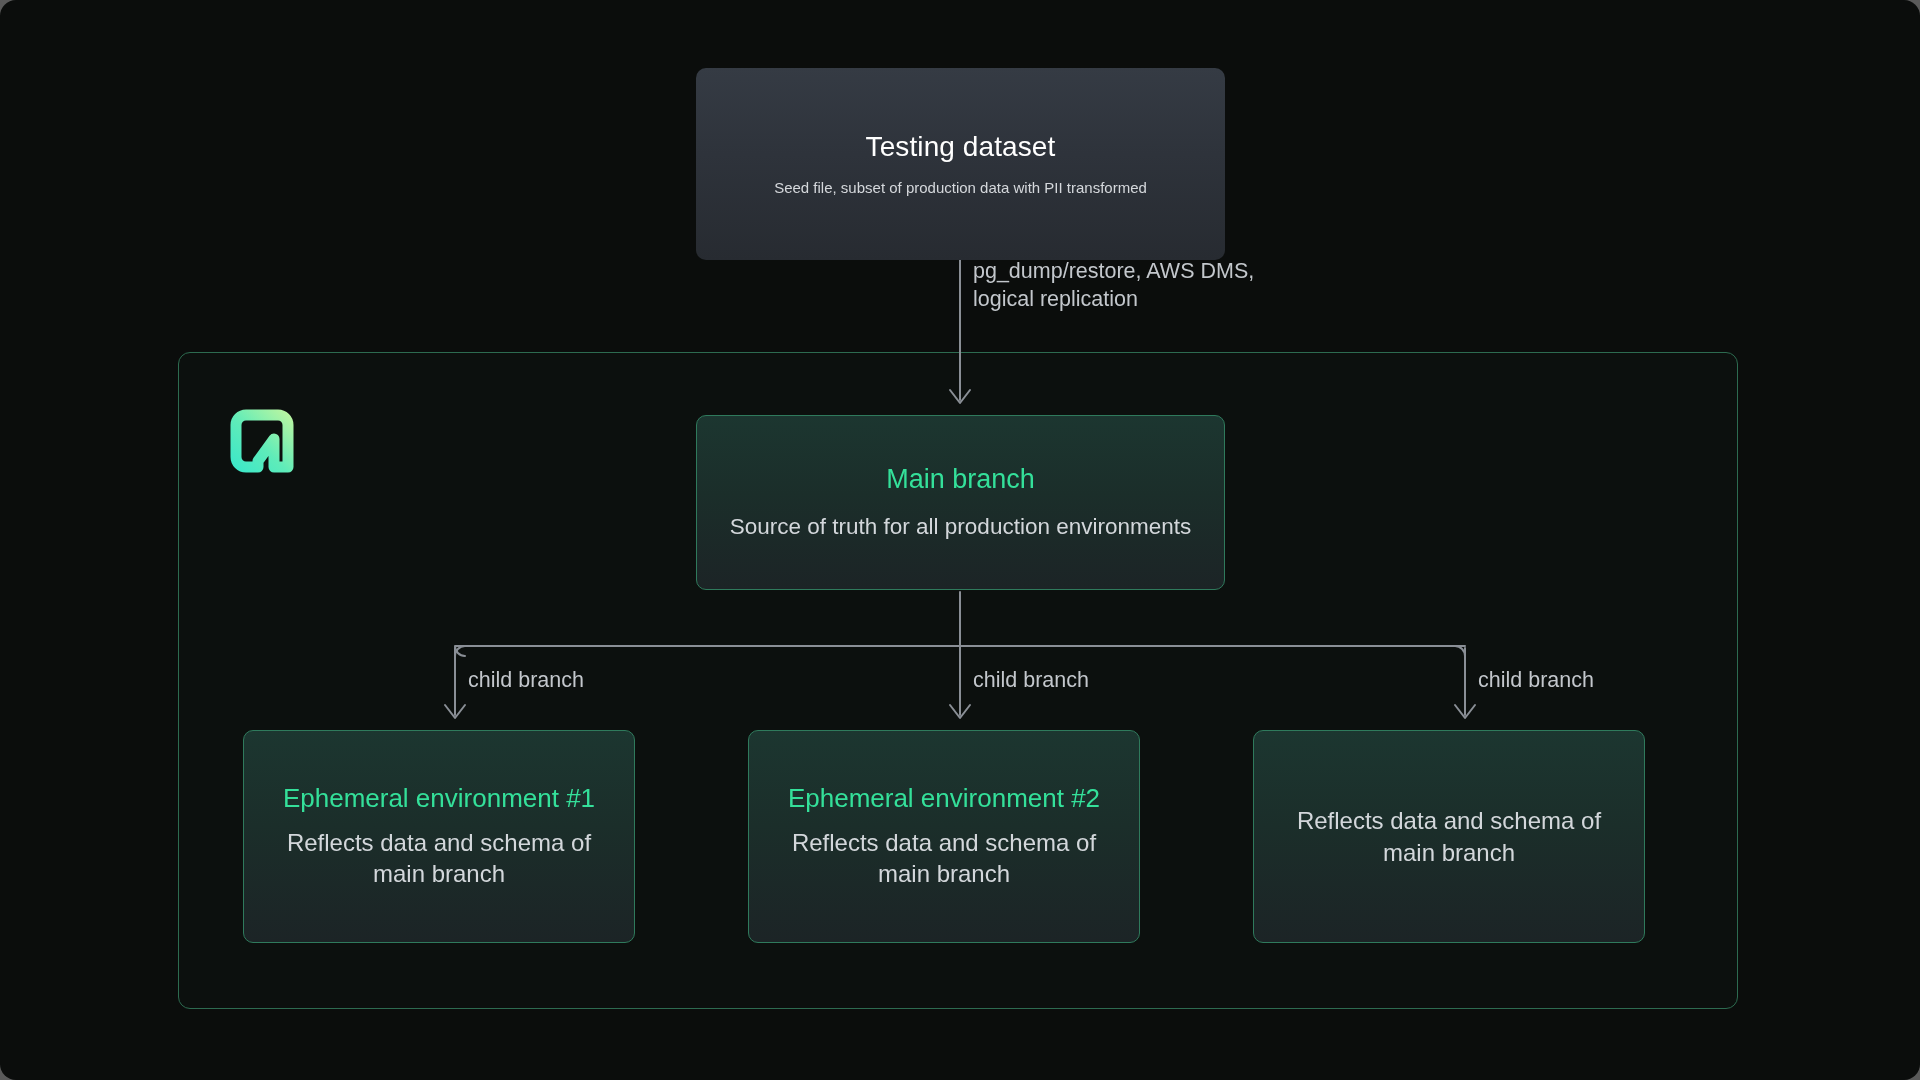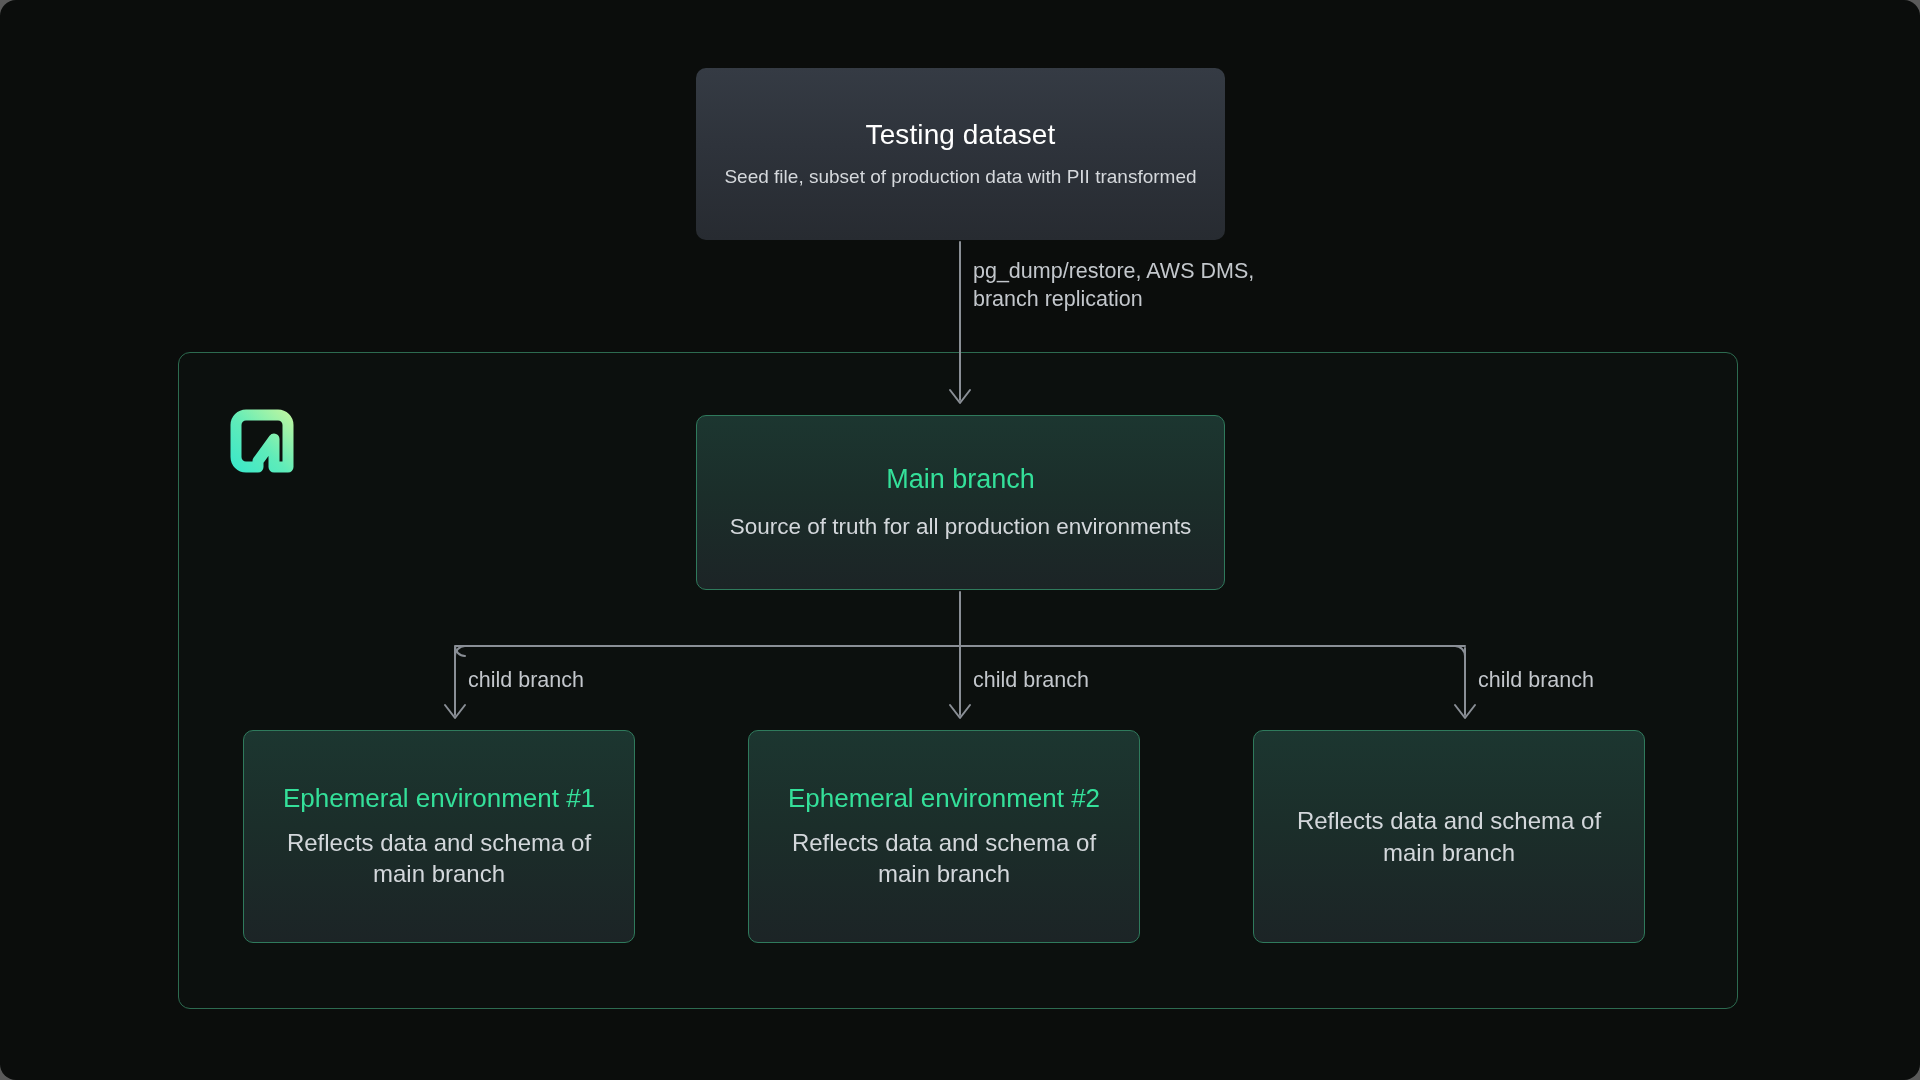"Testing dataset" .card-neutral { height: 172px -> 192px }
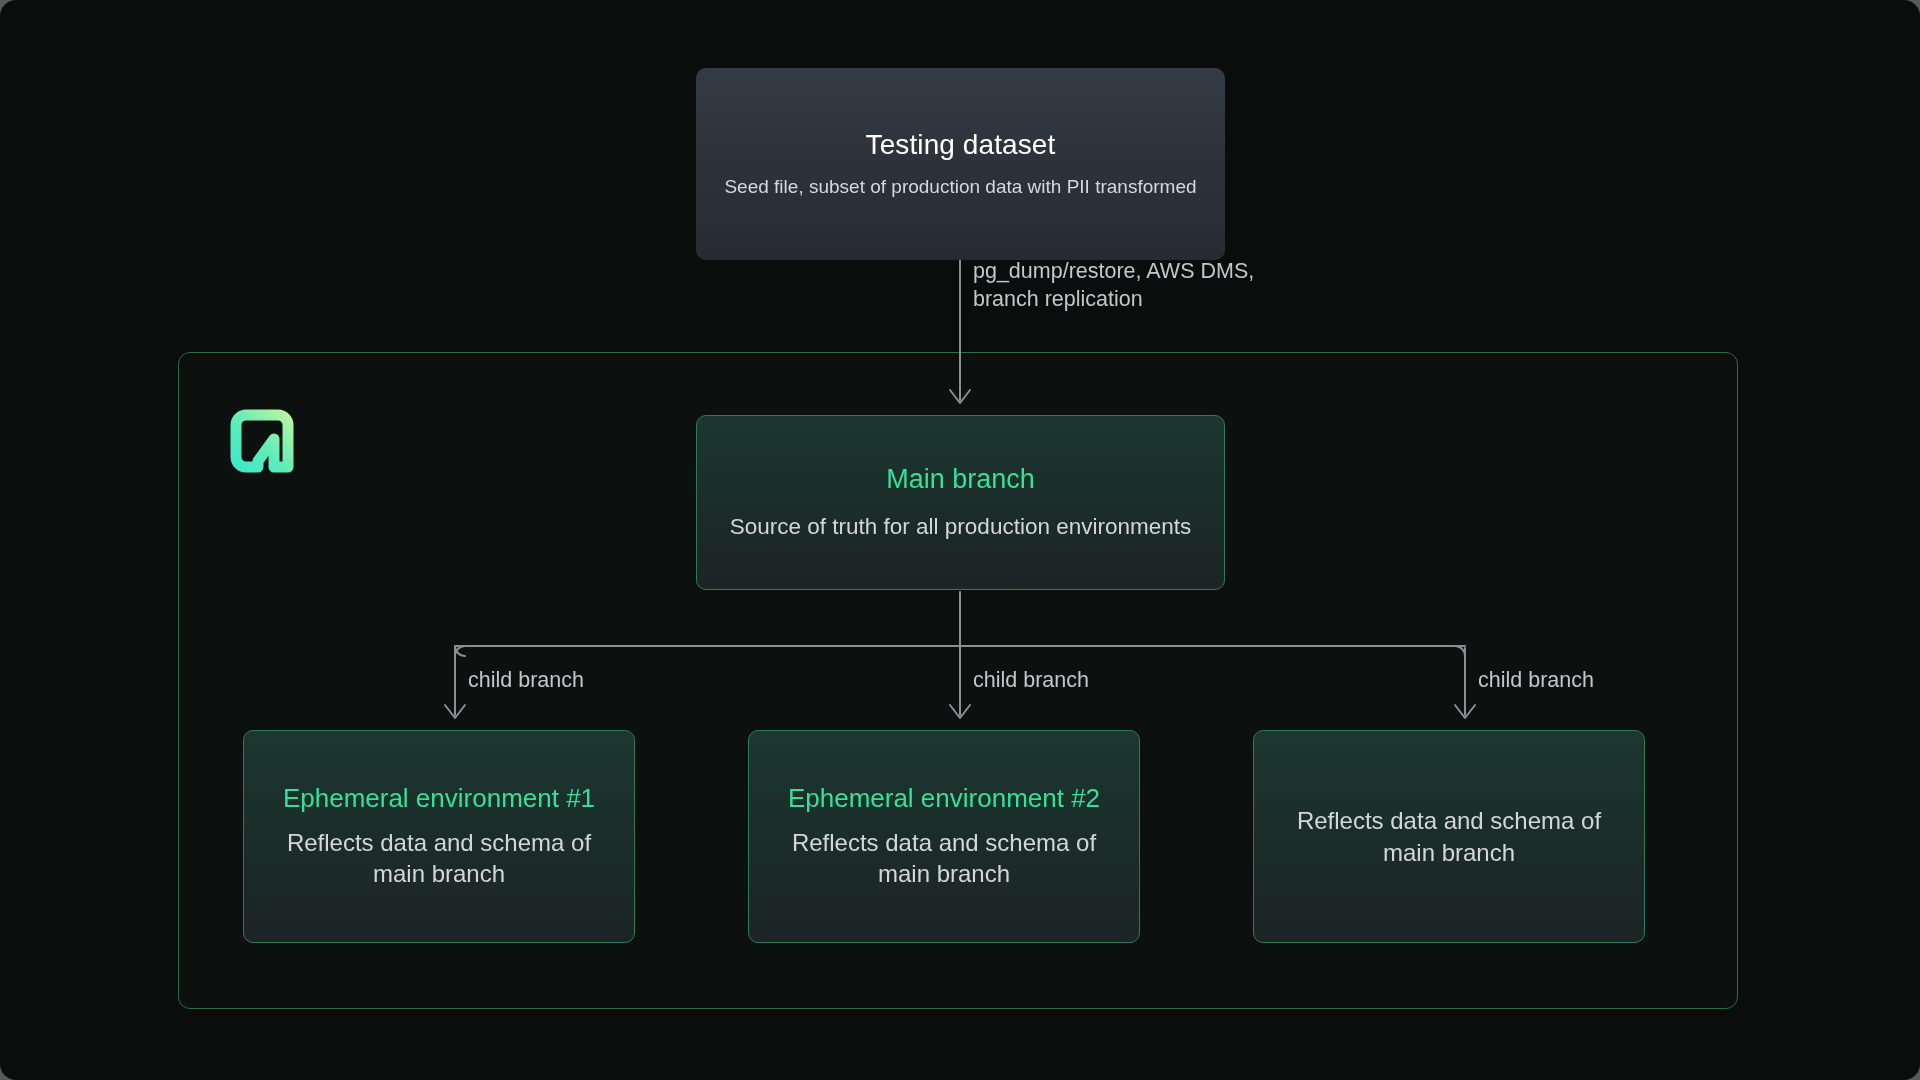"Seed file, subset of production" .card-neutral .desc { font-size: 19px -> 15px }
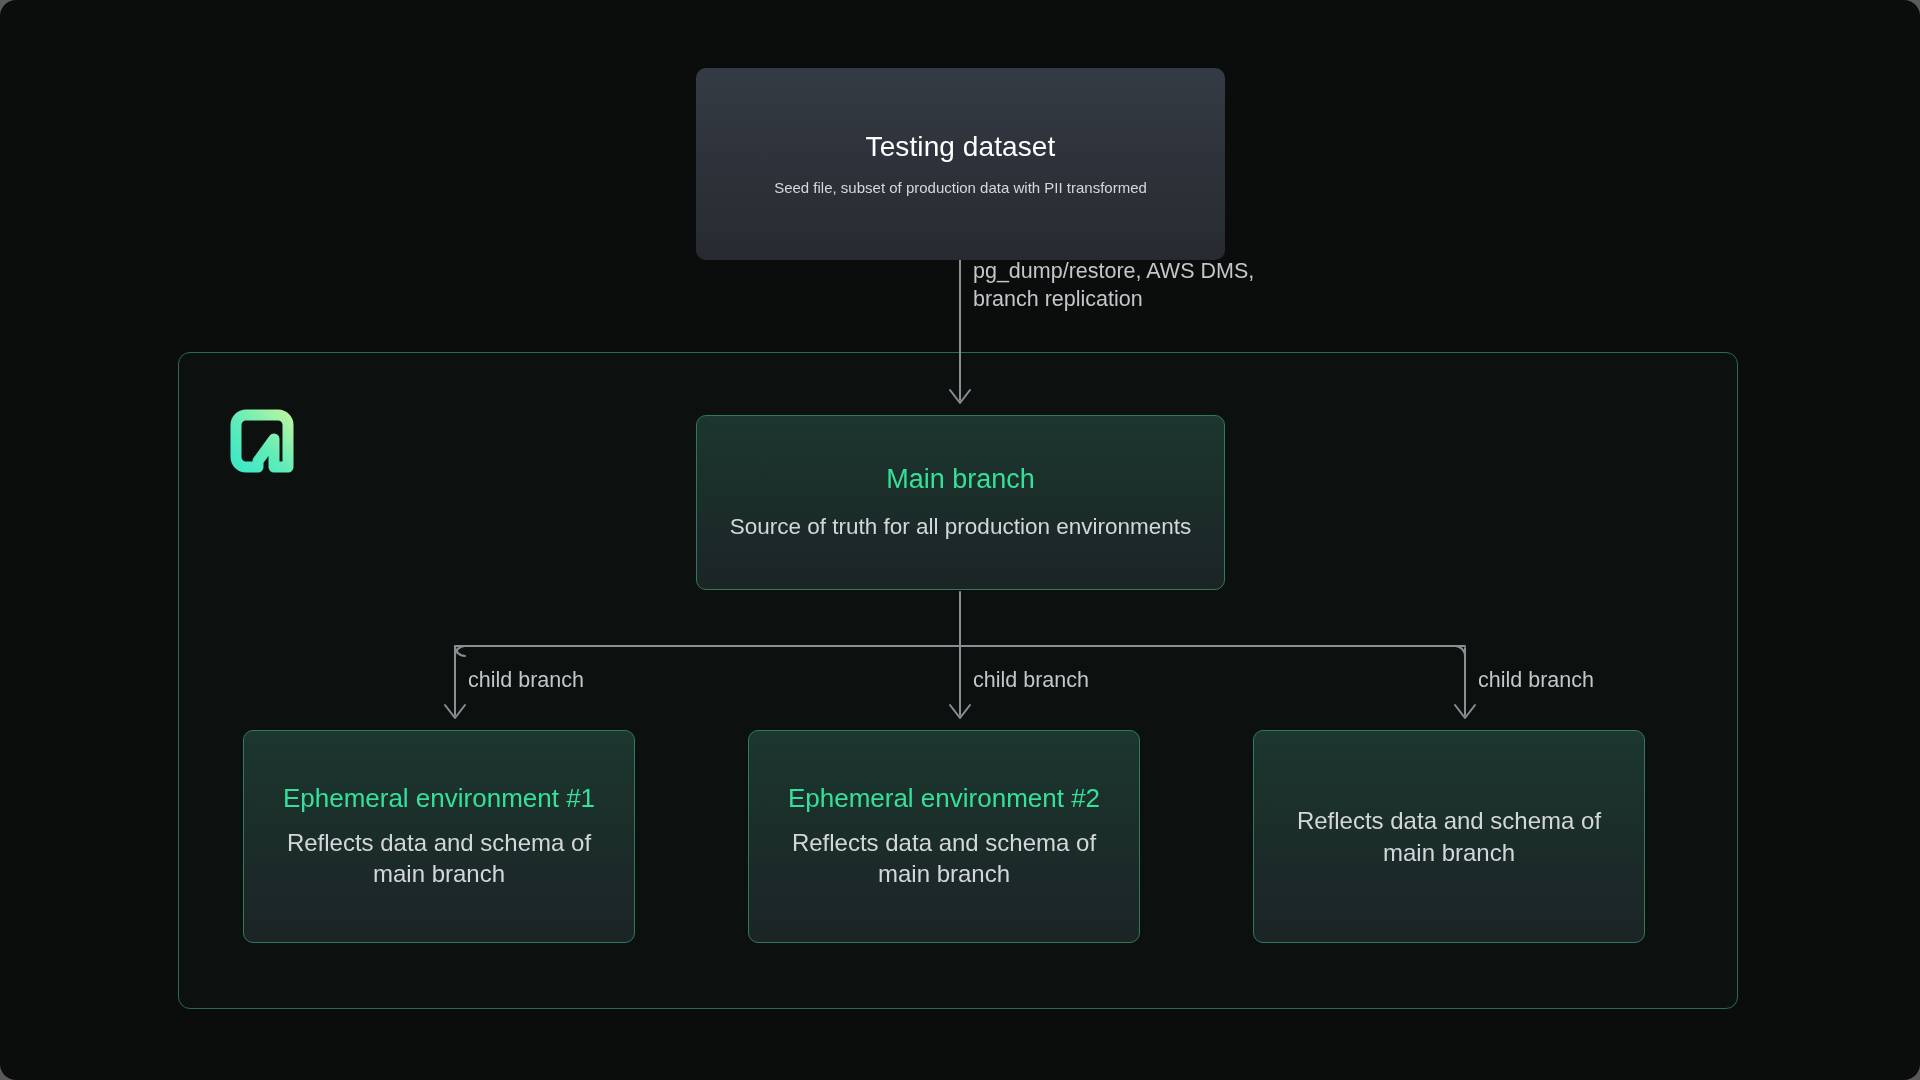"pg_dump/restore, AWS DMS," div.conn-label { text: branch -> logical }
